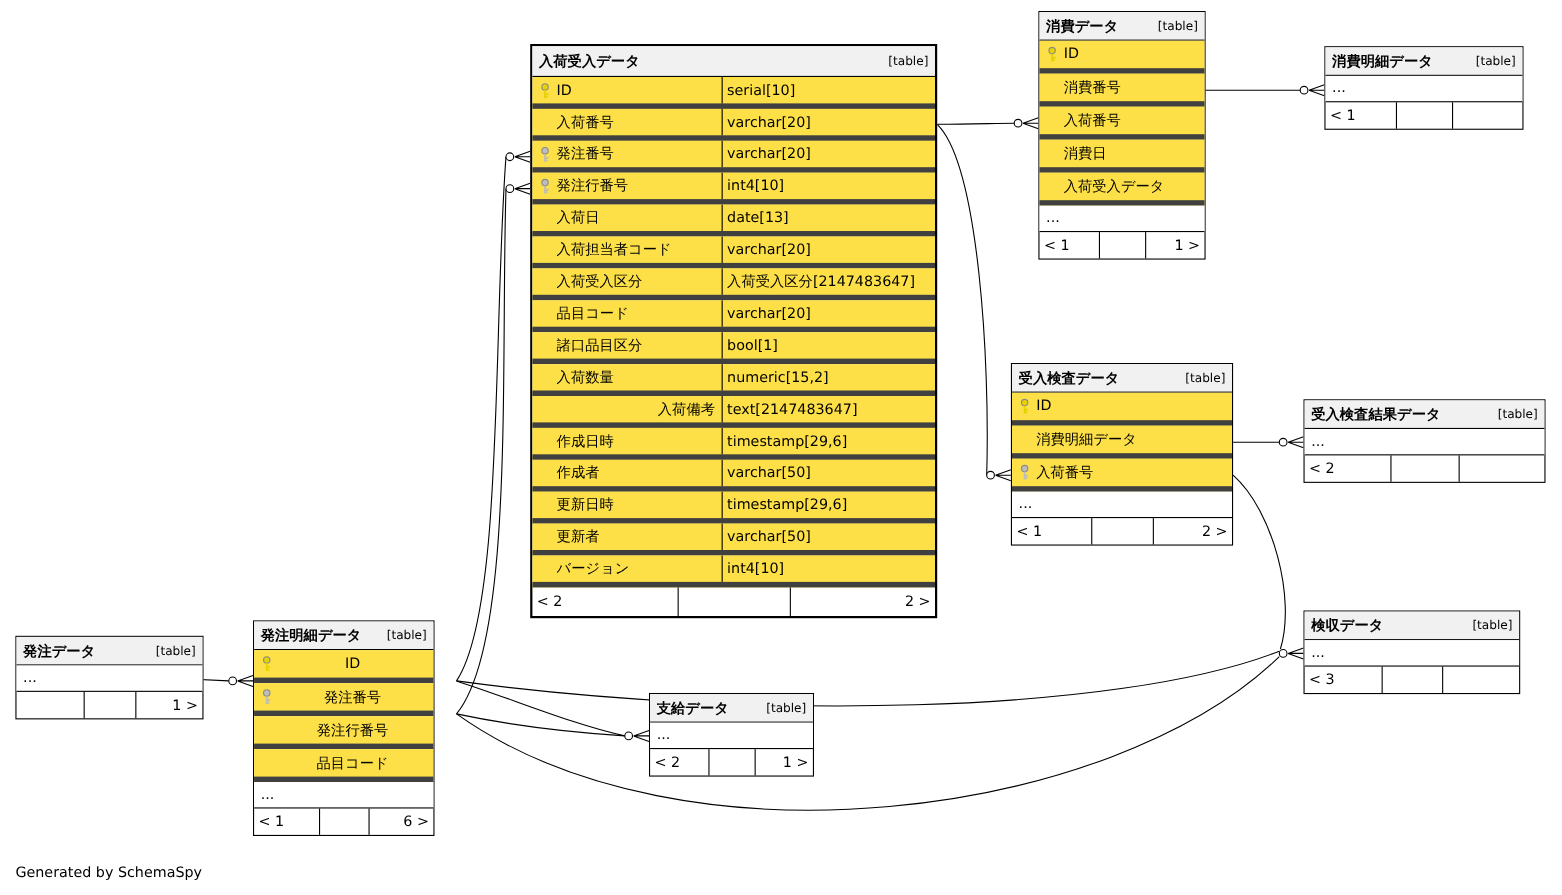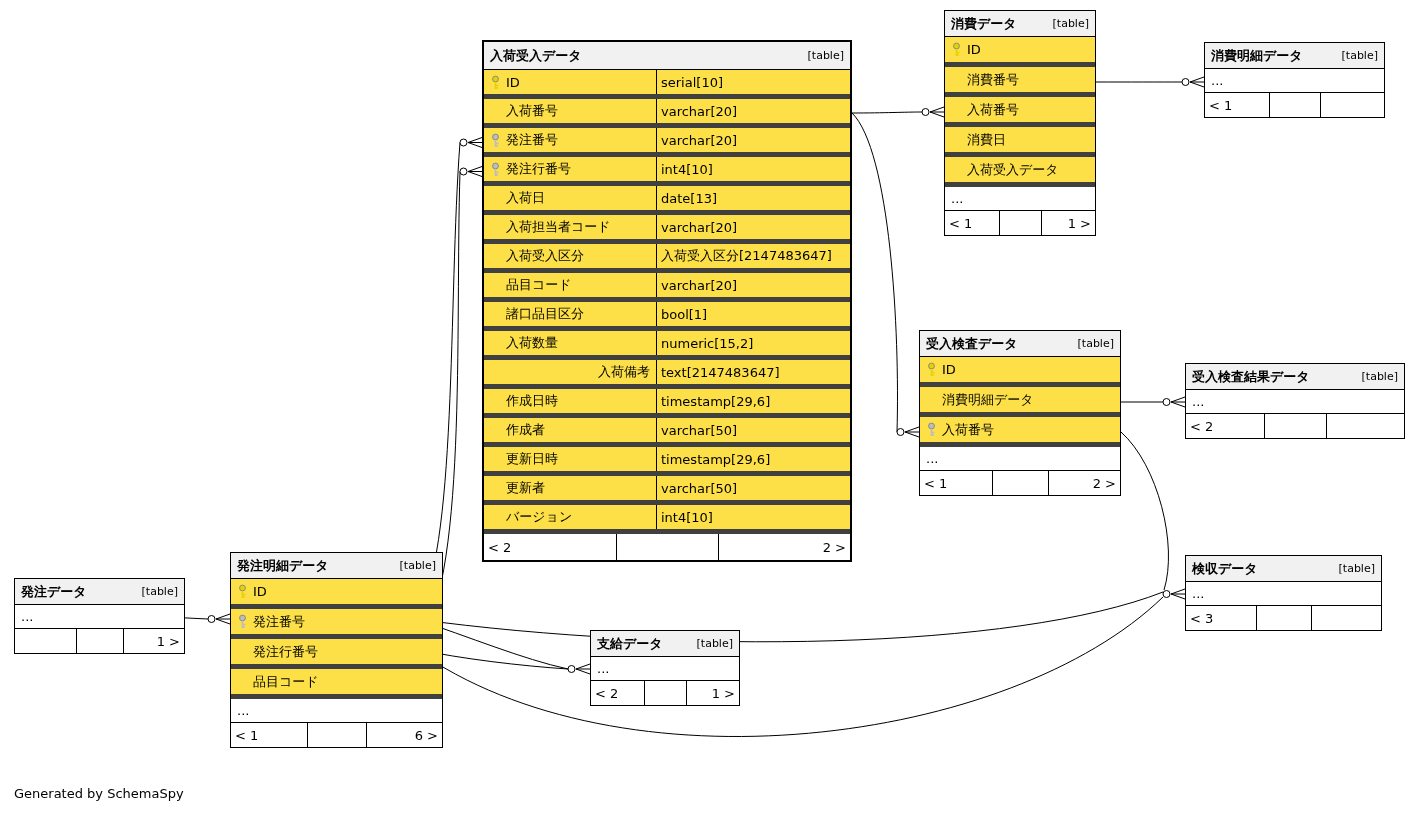"発注明細データ" div.tbl { text-align: none -> center; top: 552px -> 564px; width: 213px -> 165px }
